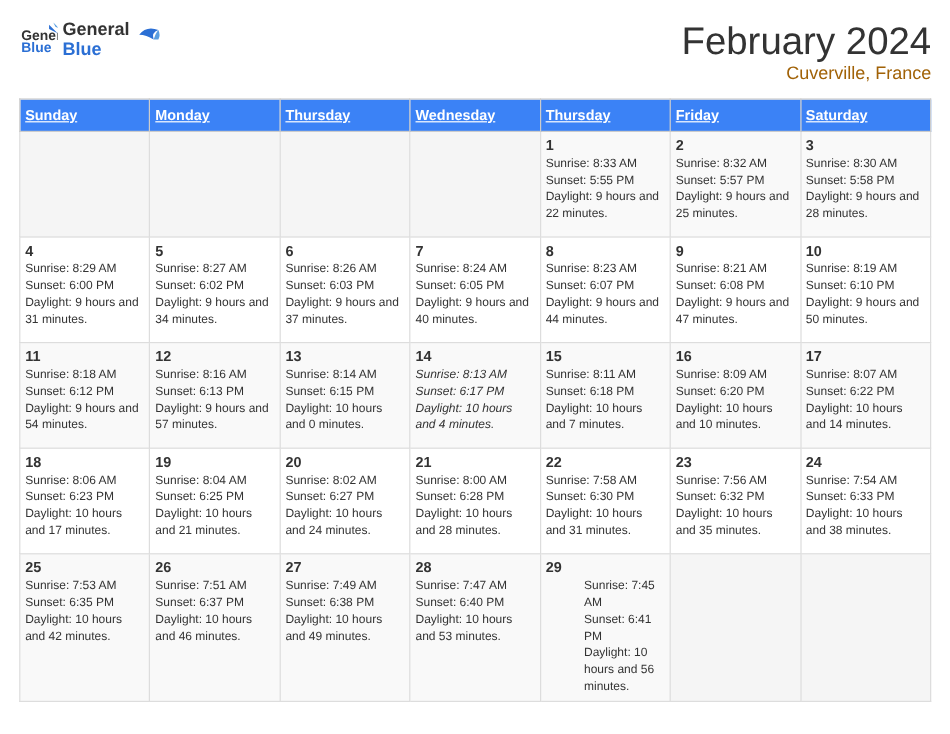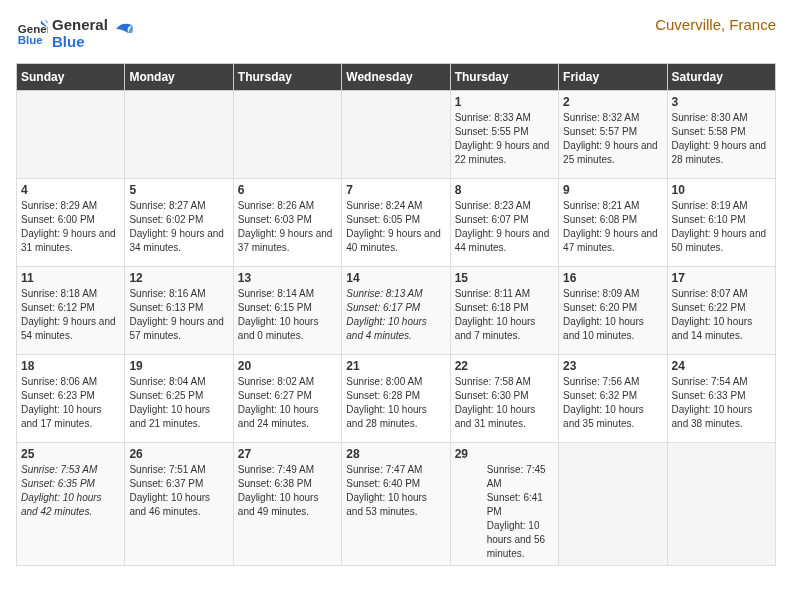"February 2024" div.month-title { html: none -> <div>February 2024</div> }
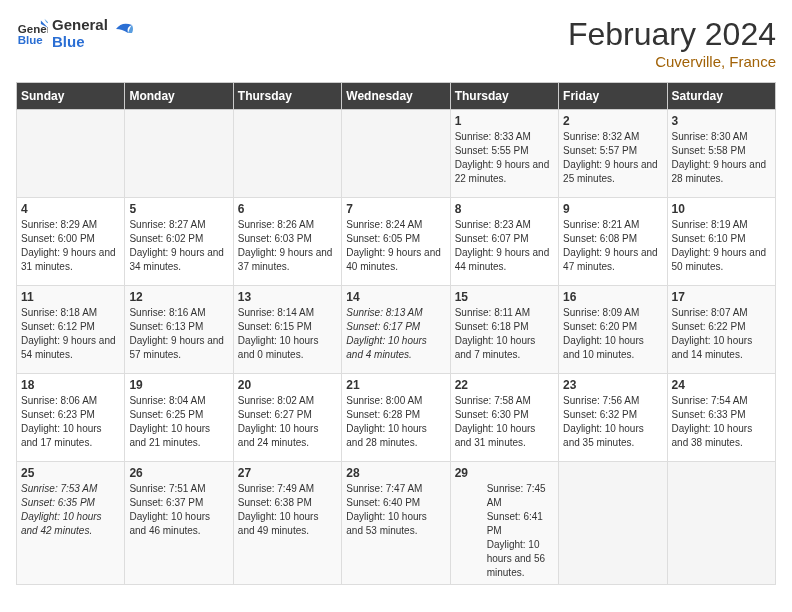"Sunday" thead tr th { background-color: #404040 -> #3b82f6; text-decoration: none -> underline }
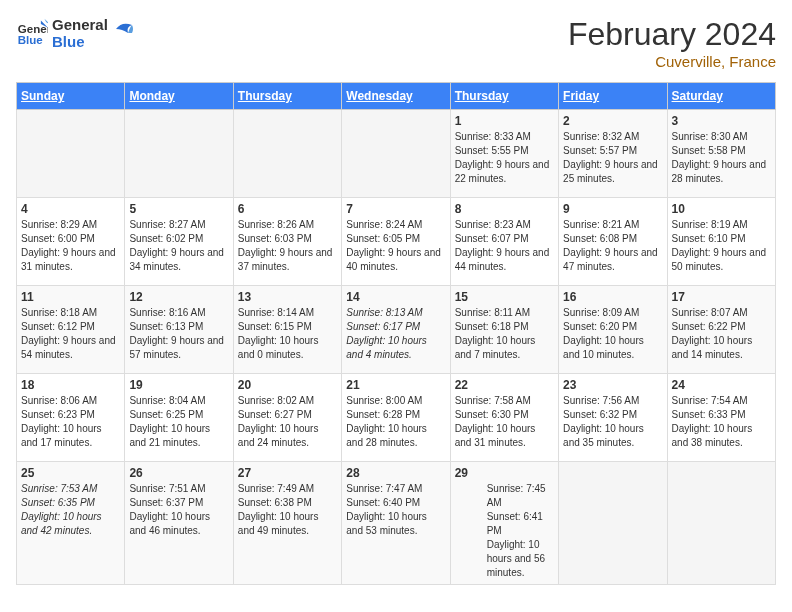"Sunrise: 7:53 AM" div.day-info { font-style: italic -> none }
